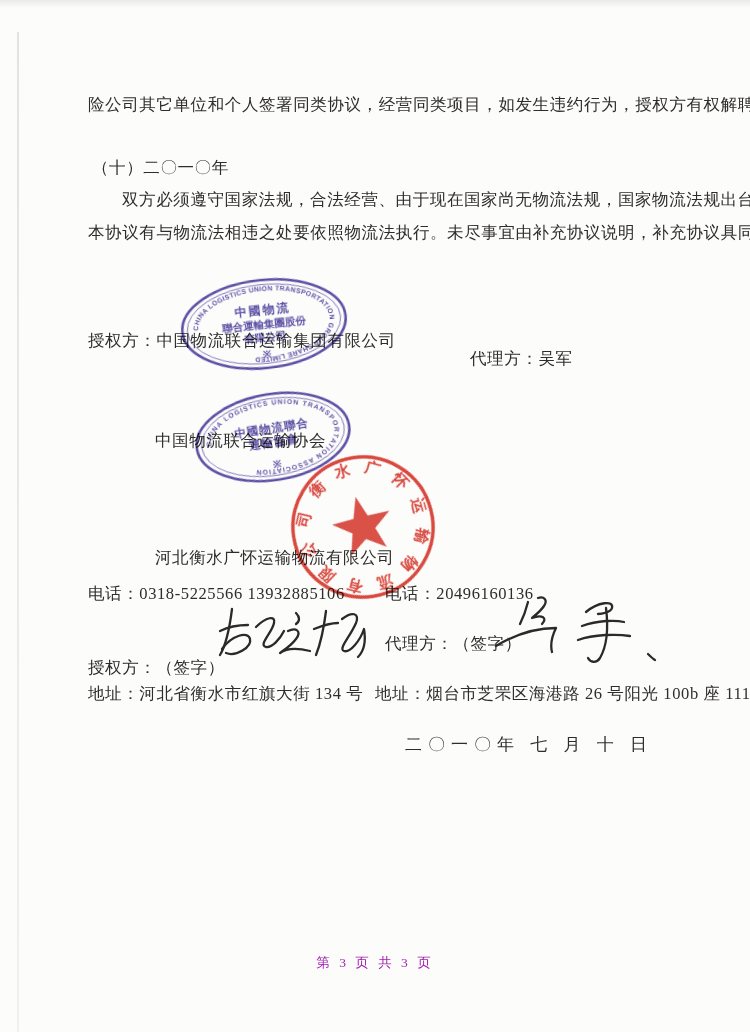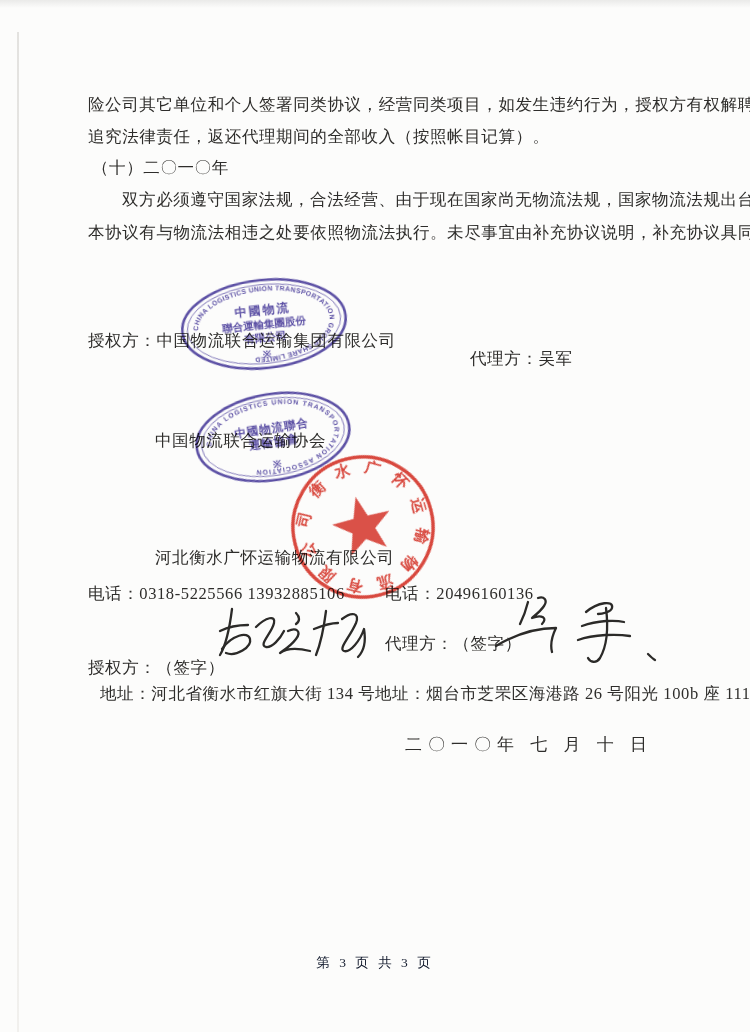"追究法律责任，返还代理期间的全部收入（按照帐目记算）。" span.line { html: <span>追究法律责任，返还代理期间的全部收入（按照帐目记算）。</span> -> none }
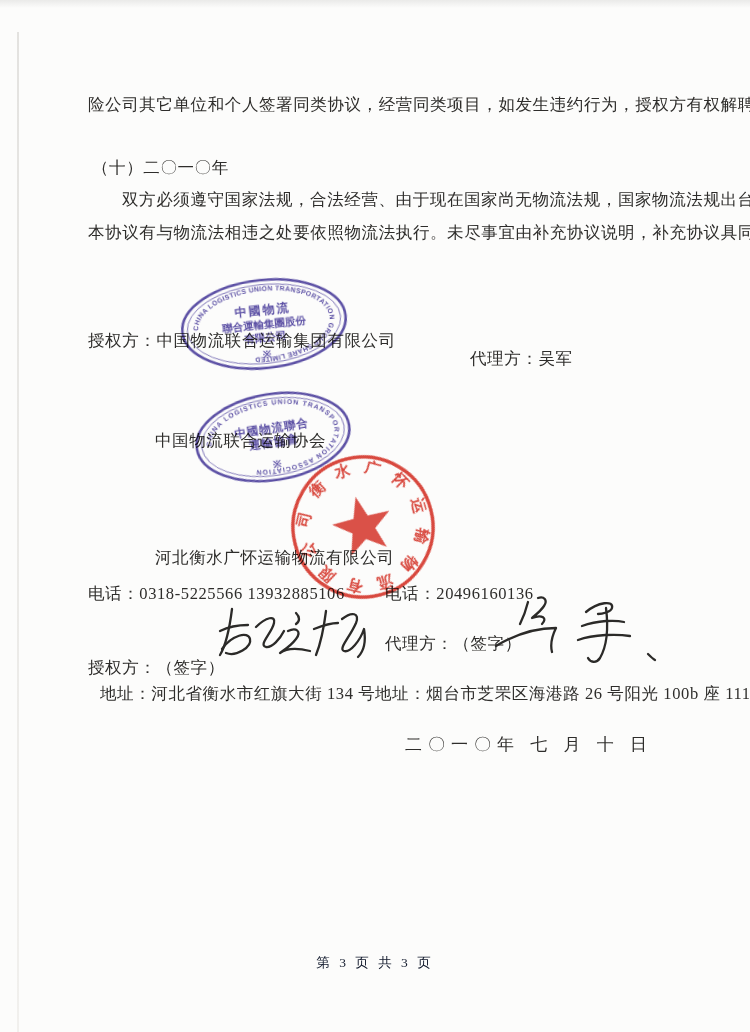"地址：河北省衡水市红旗大街 134 号" span.line { left: 100px -> 88px }
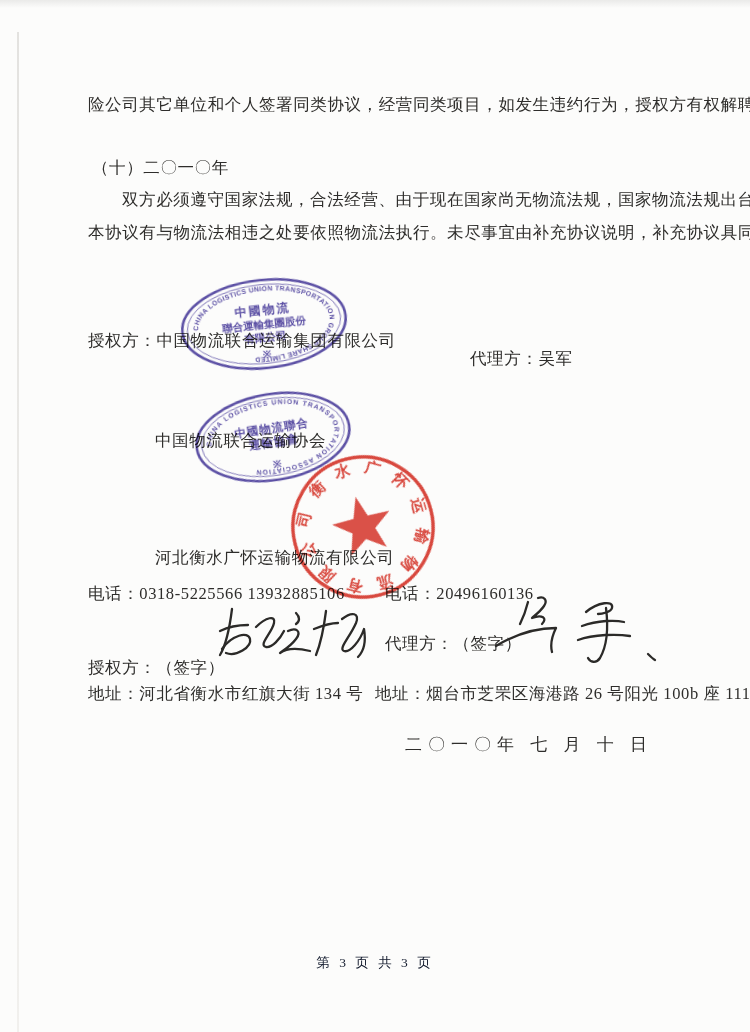"第 3 页 共 3" .footer-line { color: #0f172a -> #a21caf }
